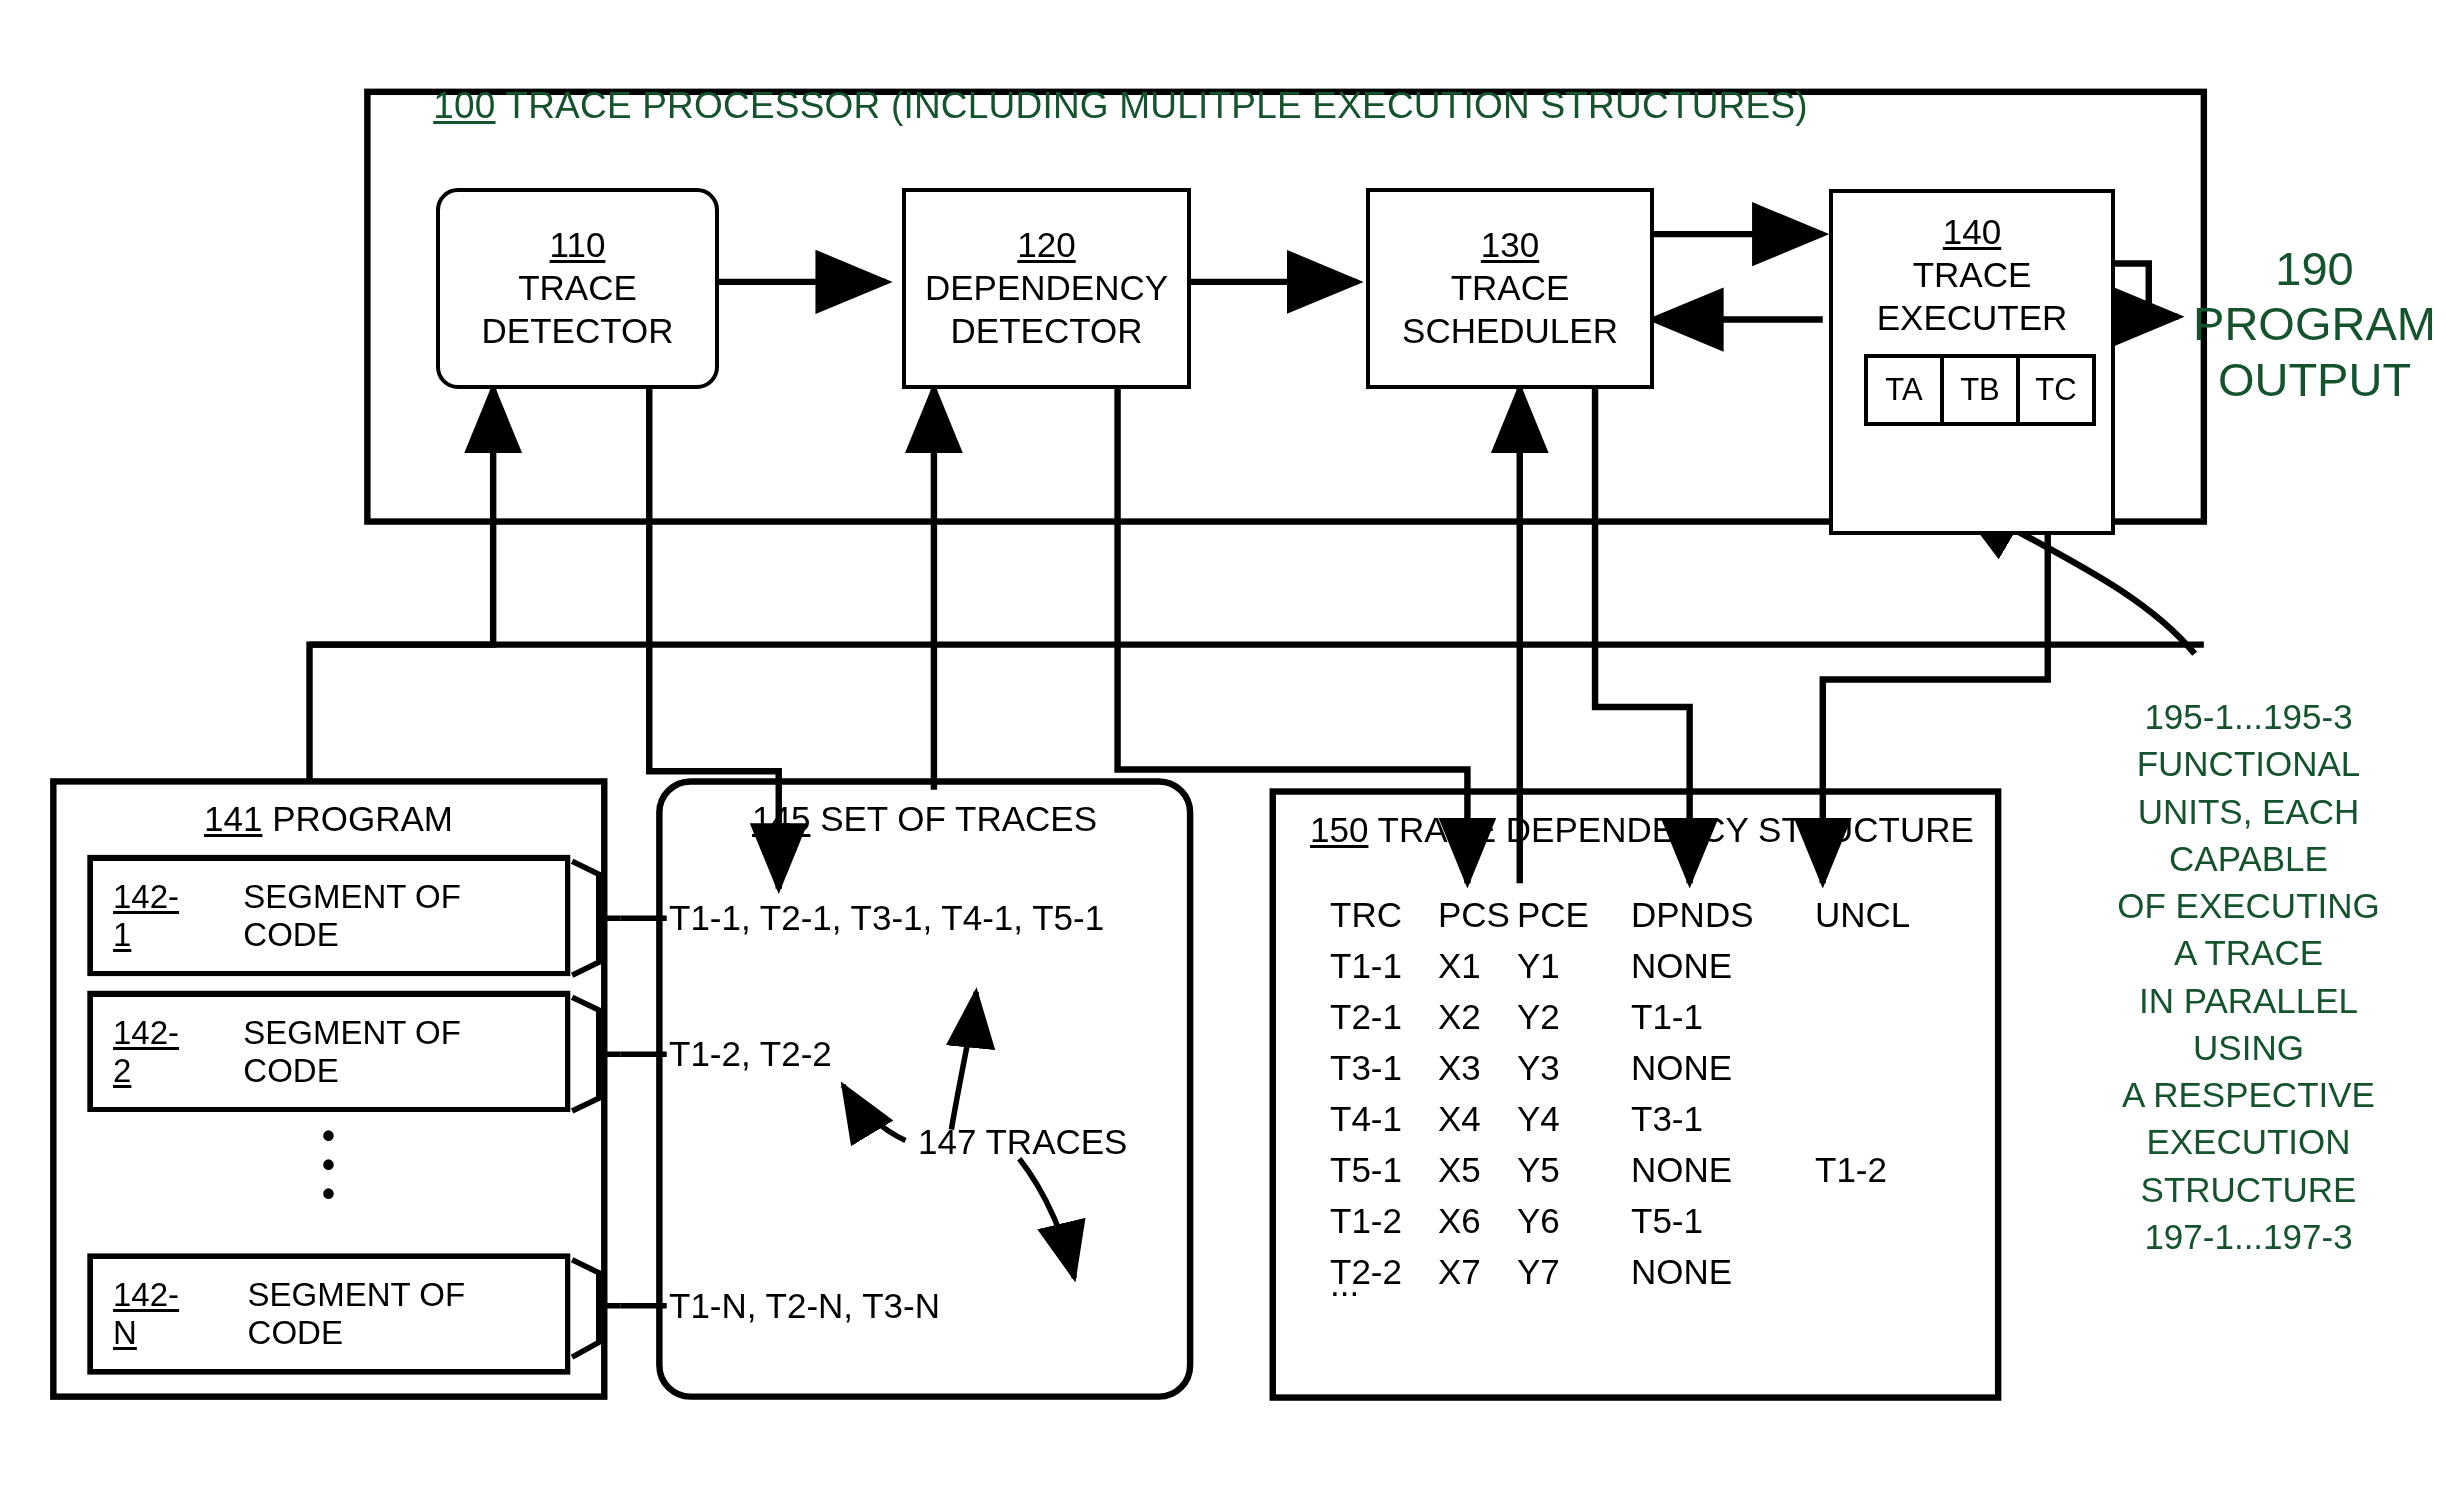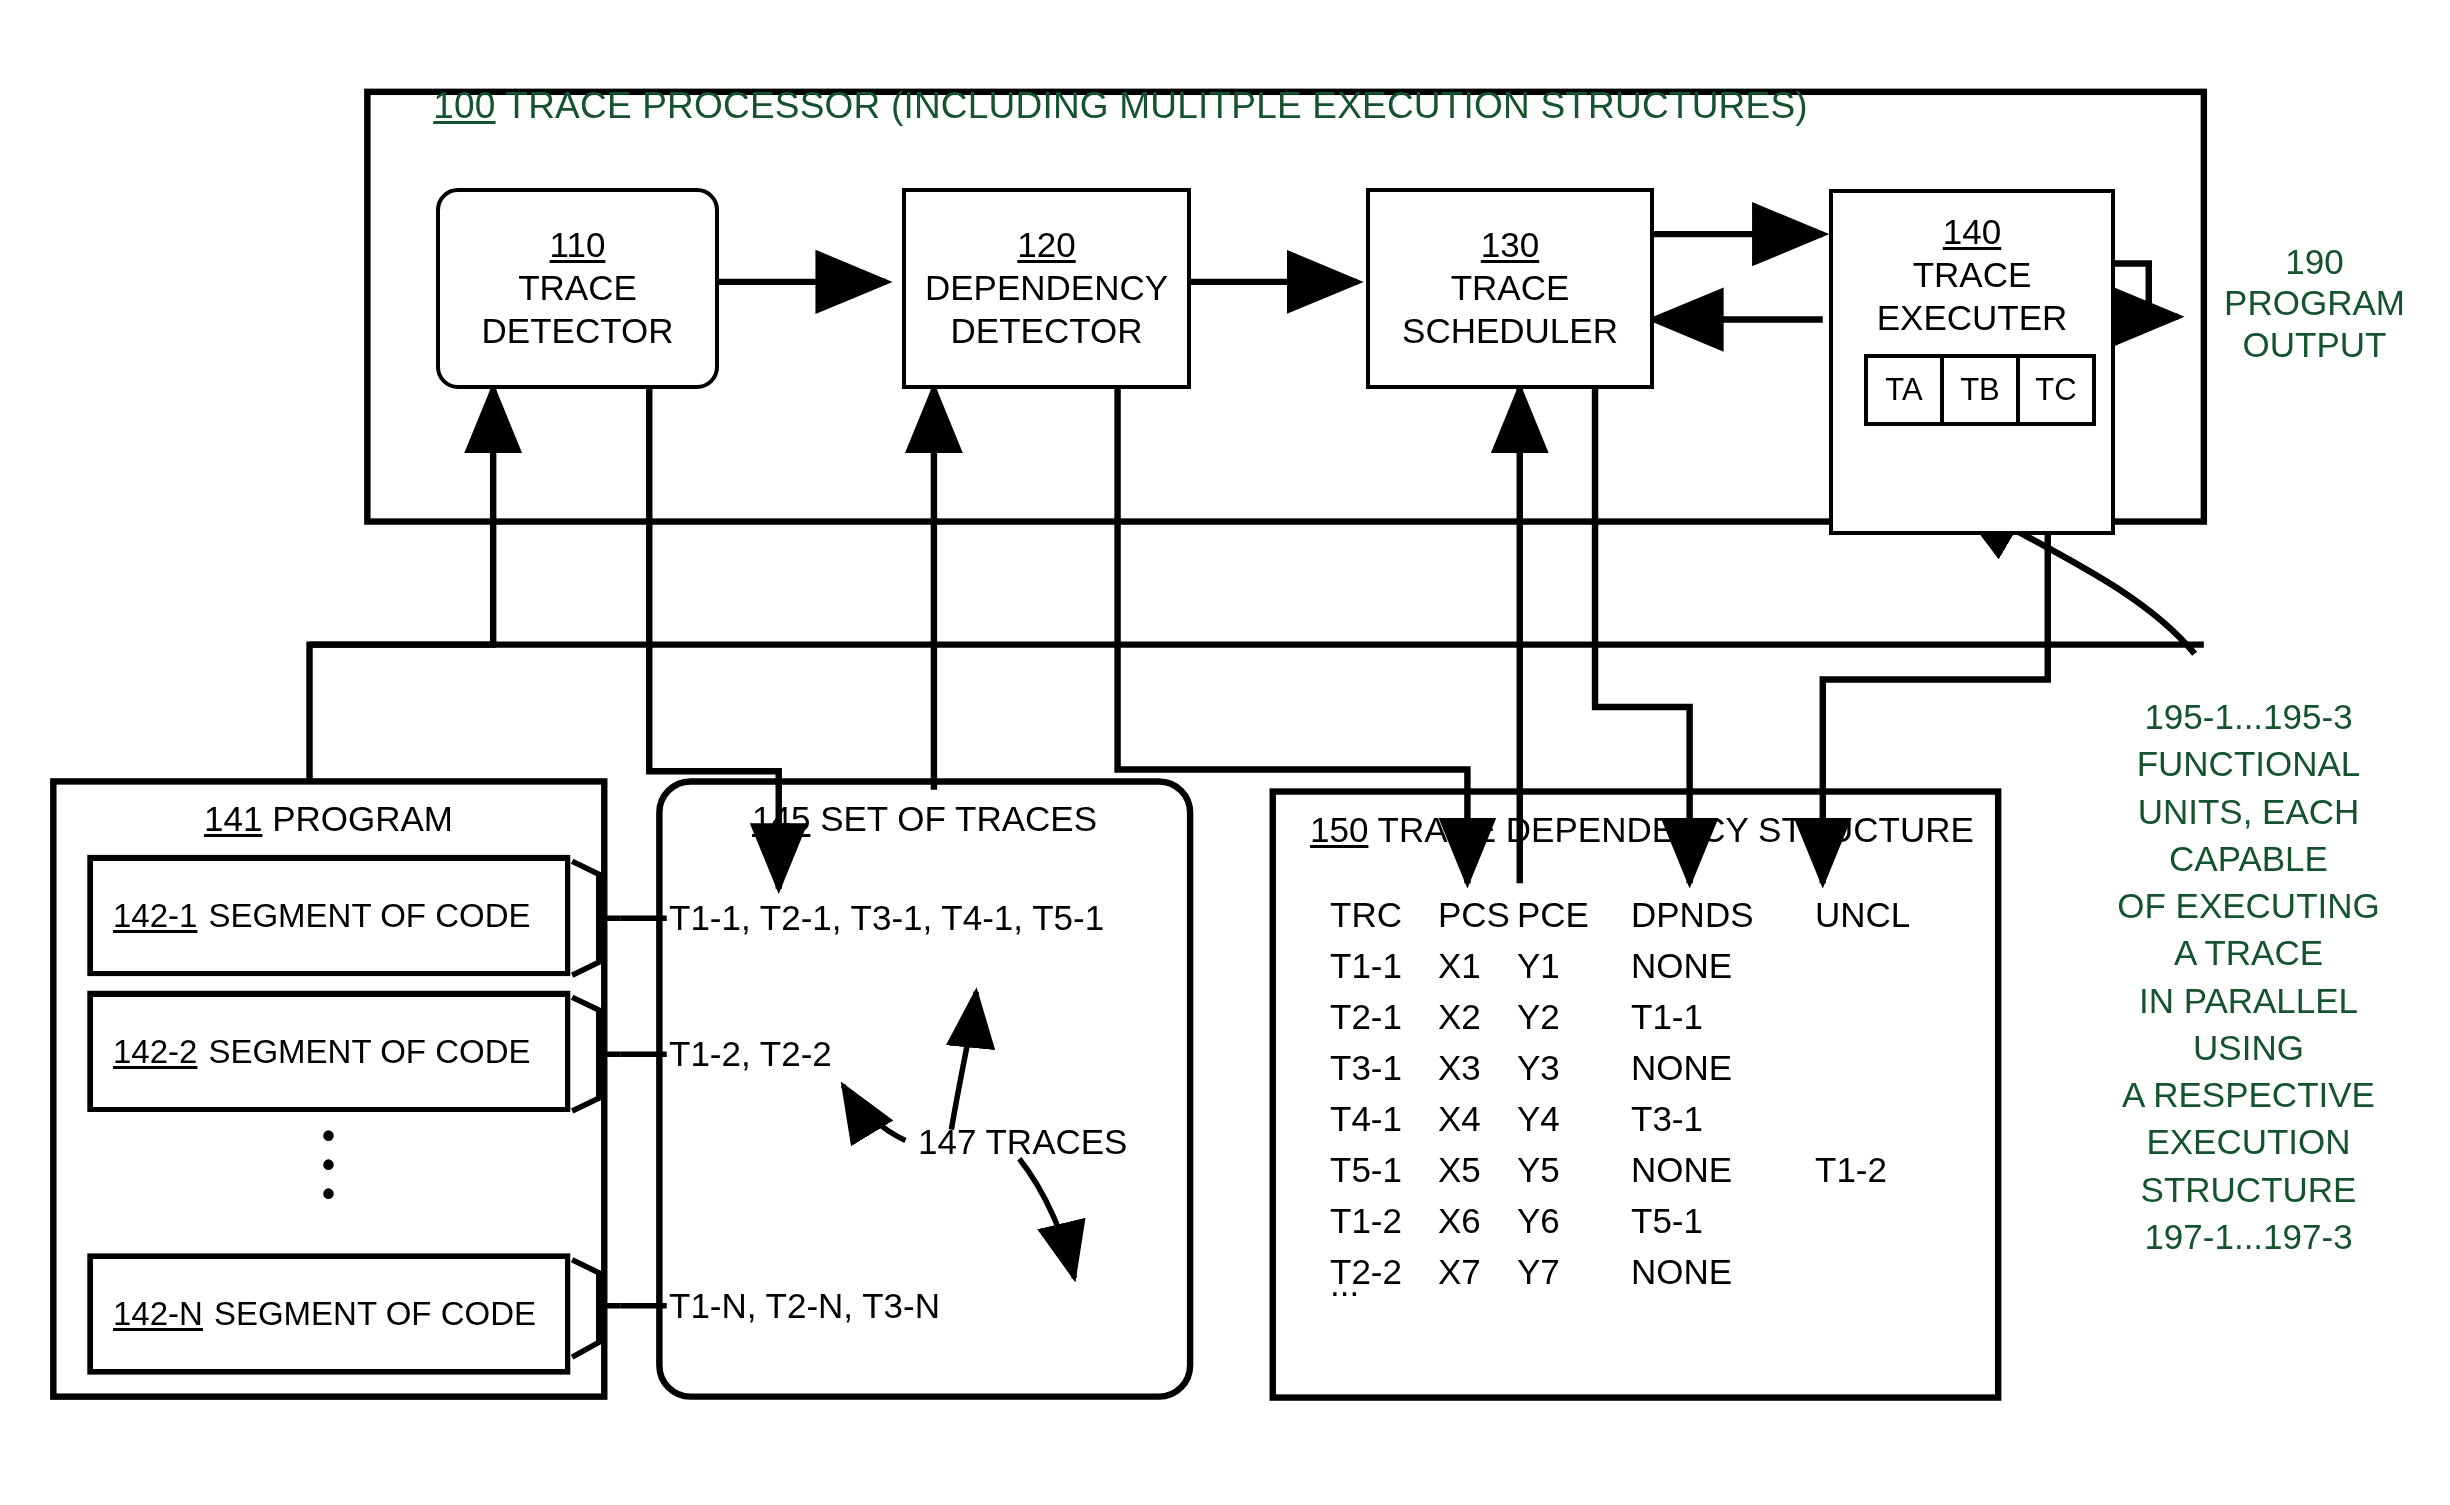"190" #prog-out { font-size: 35px -> 47px }
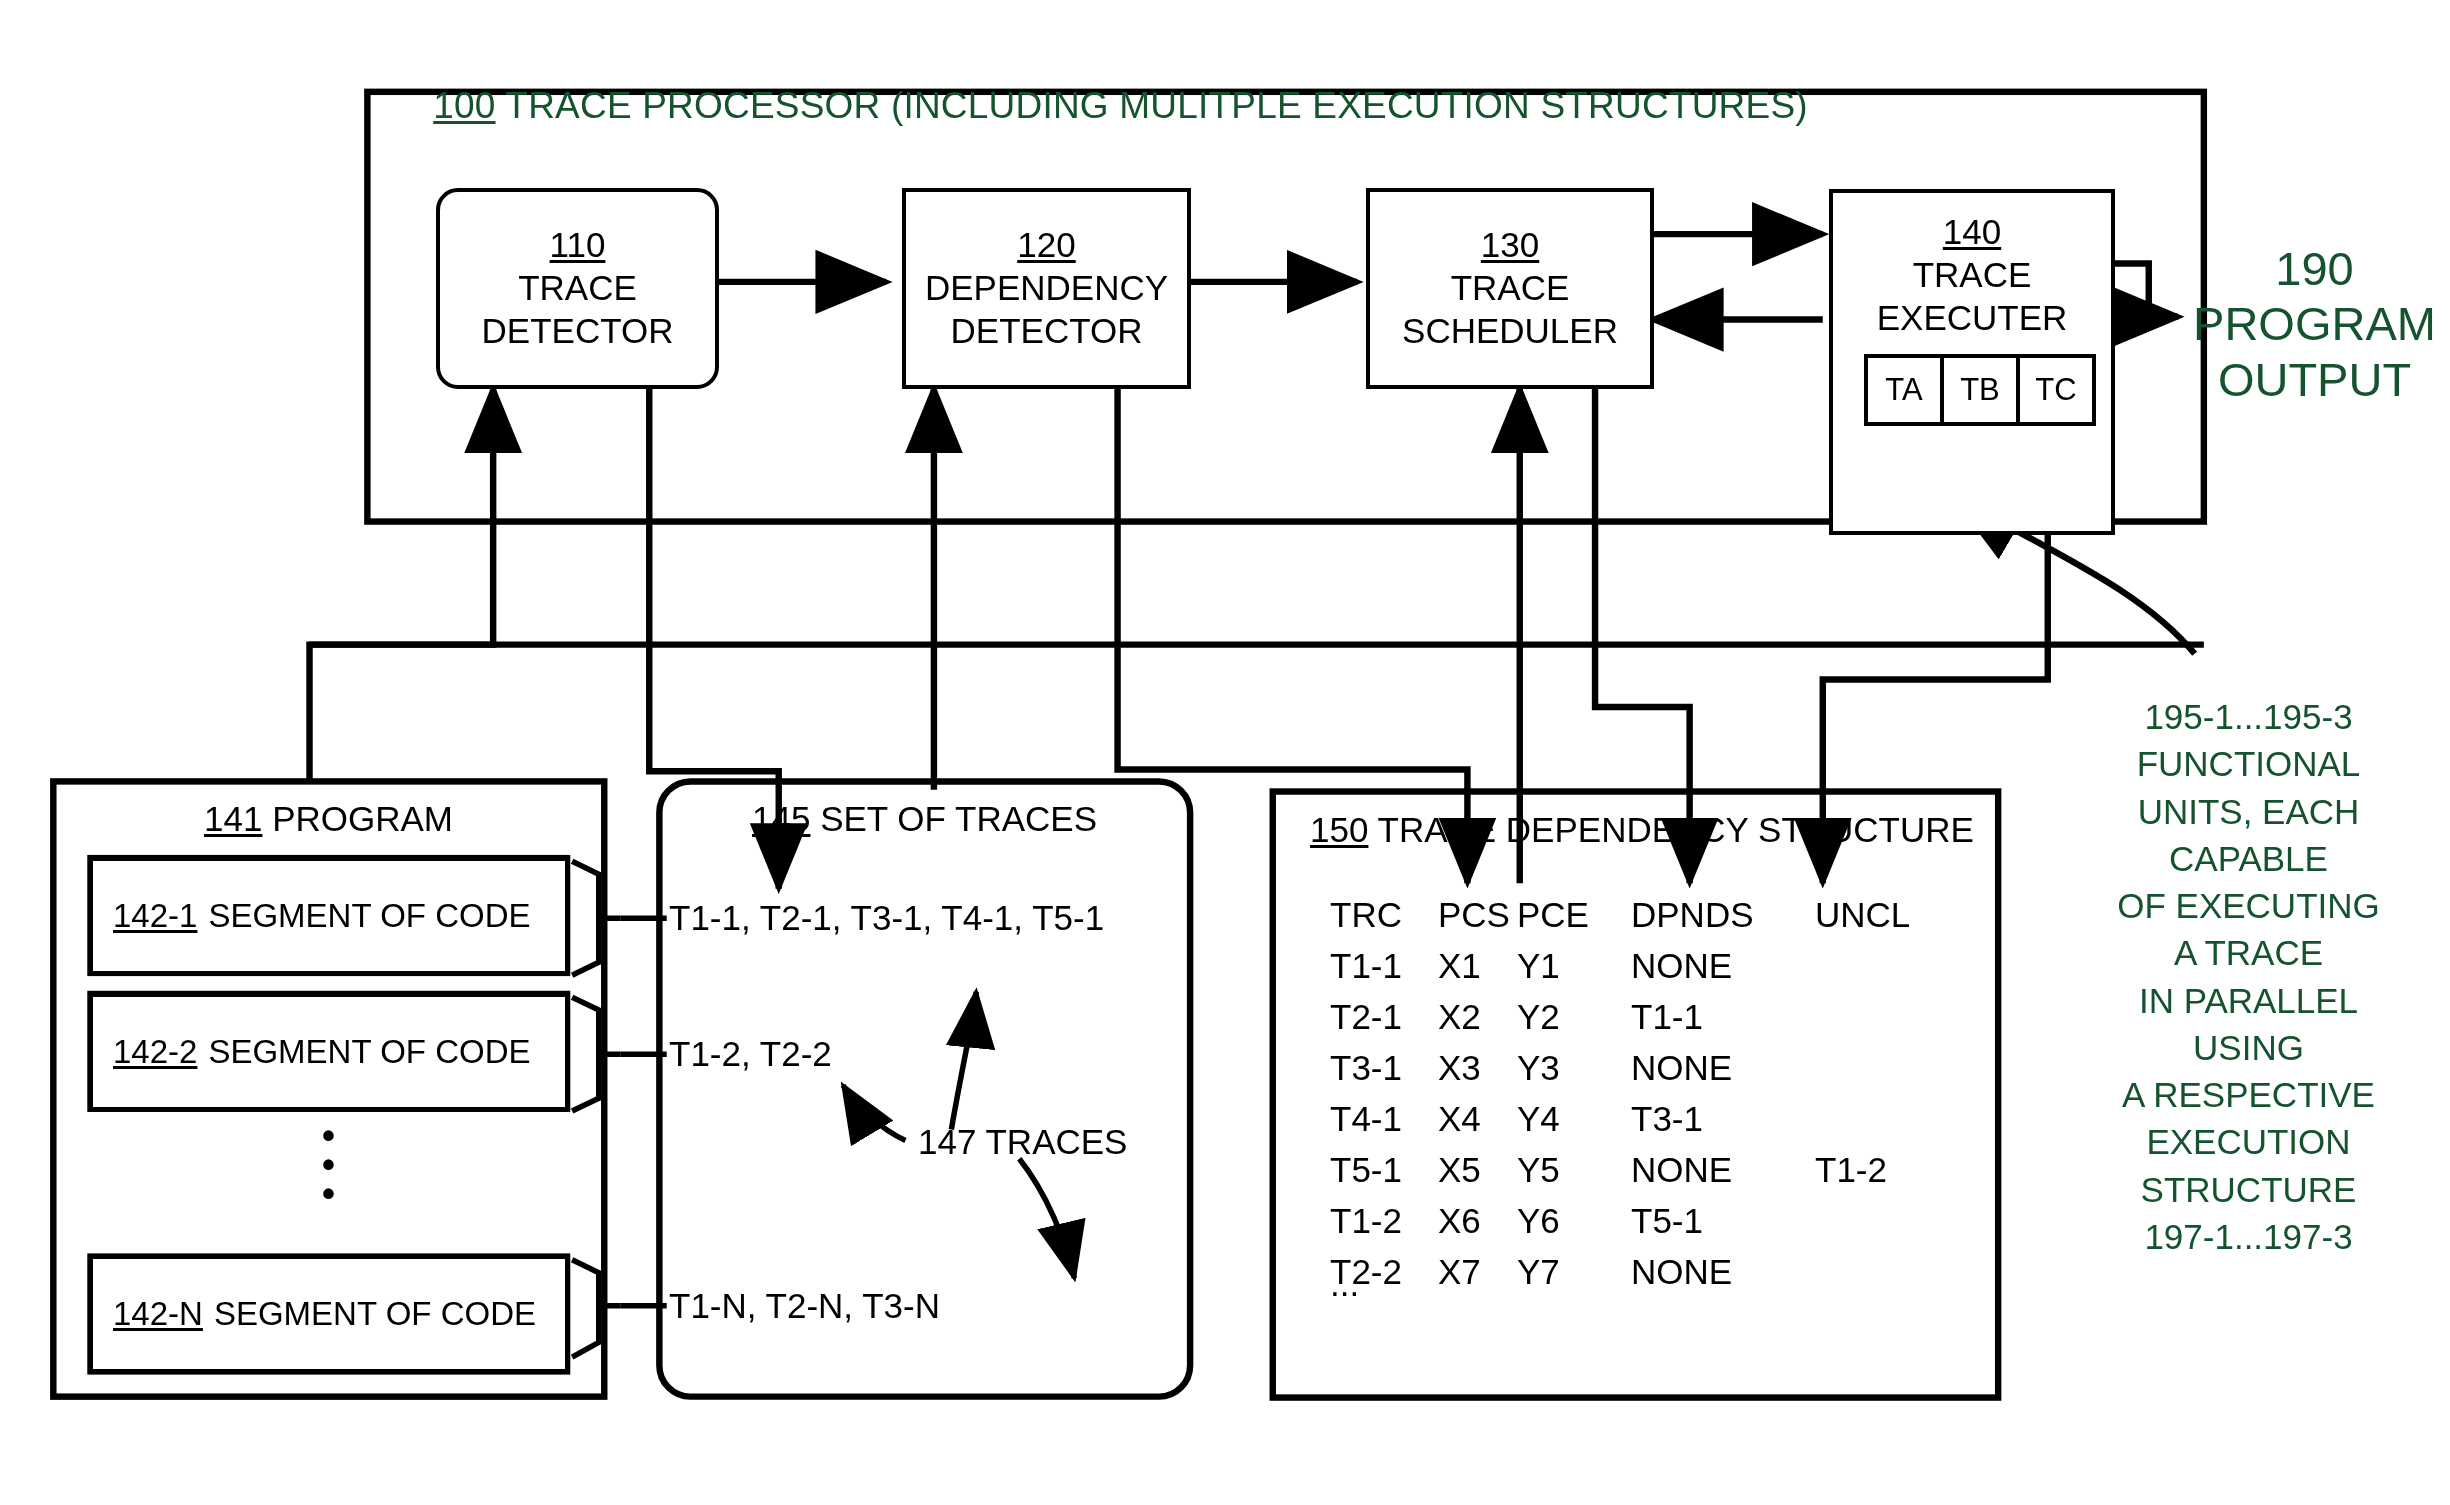"142-1" .seg { gap: none -> 35px }
